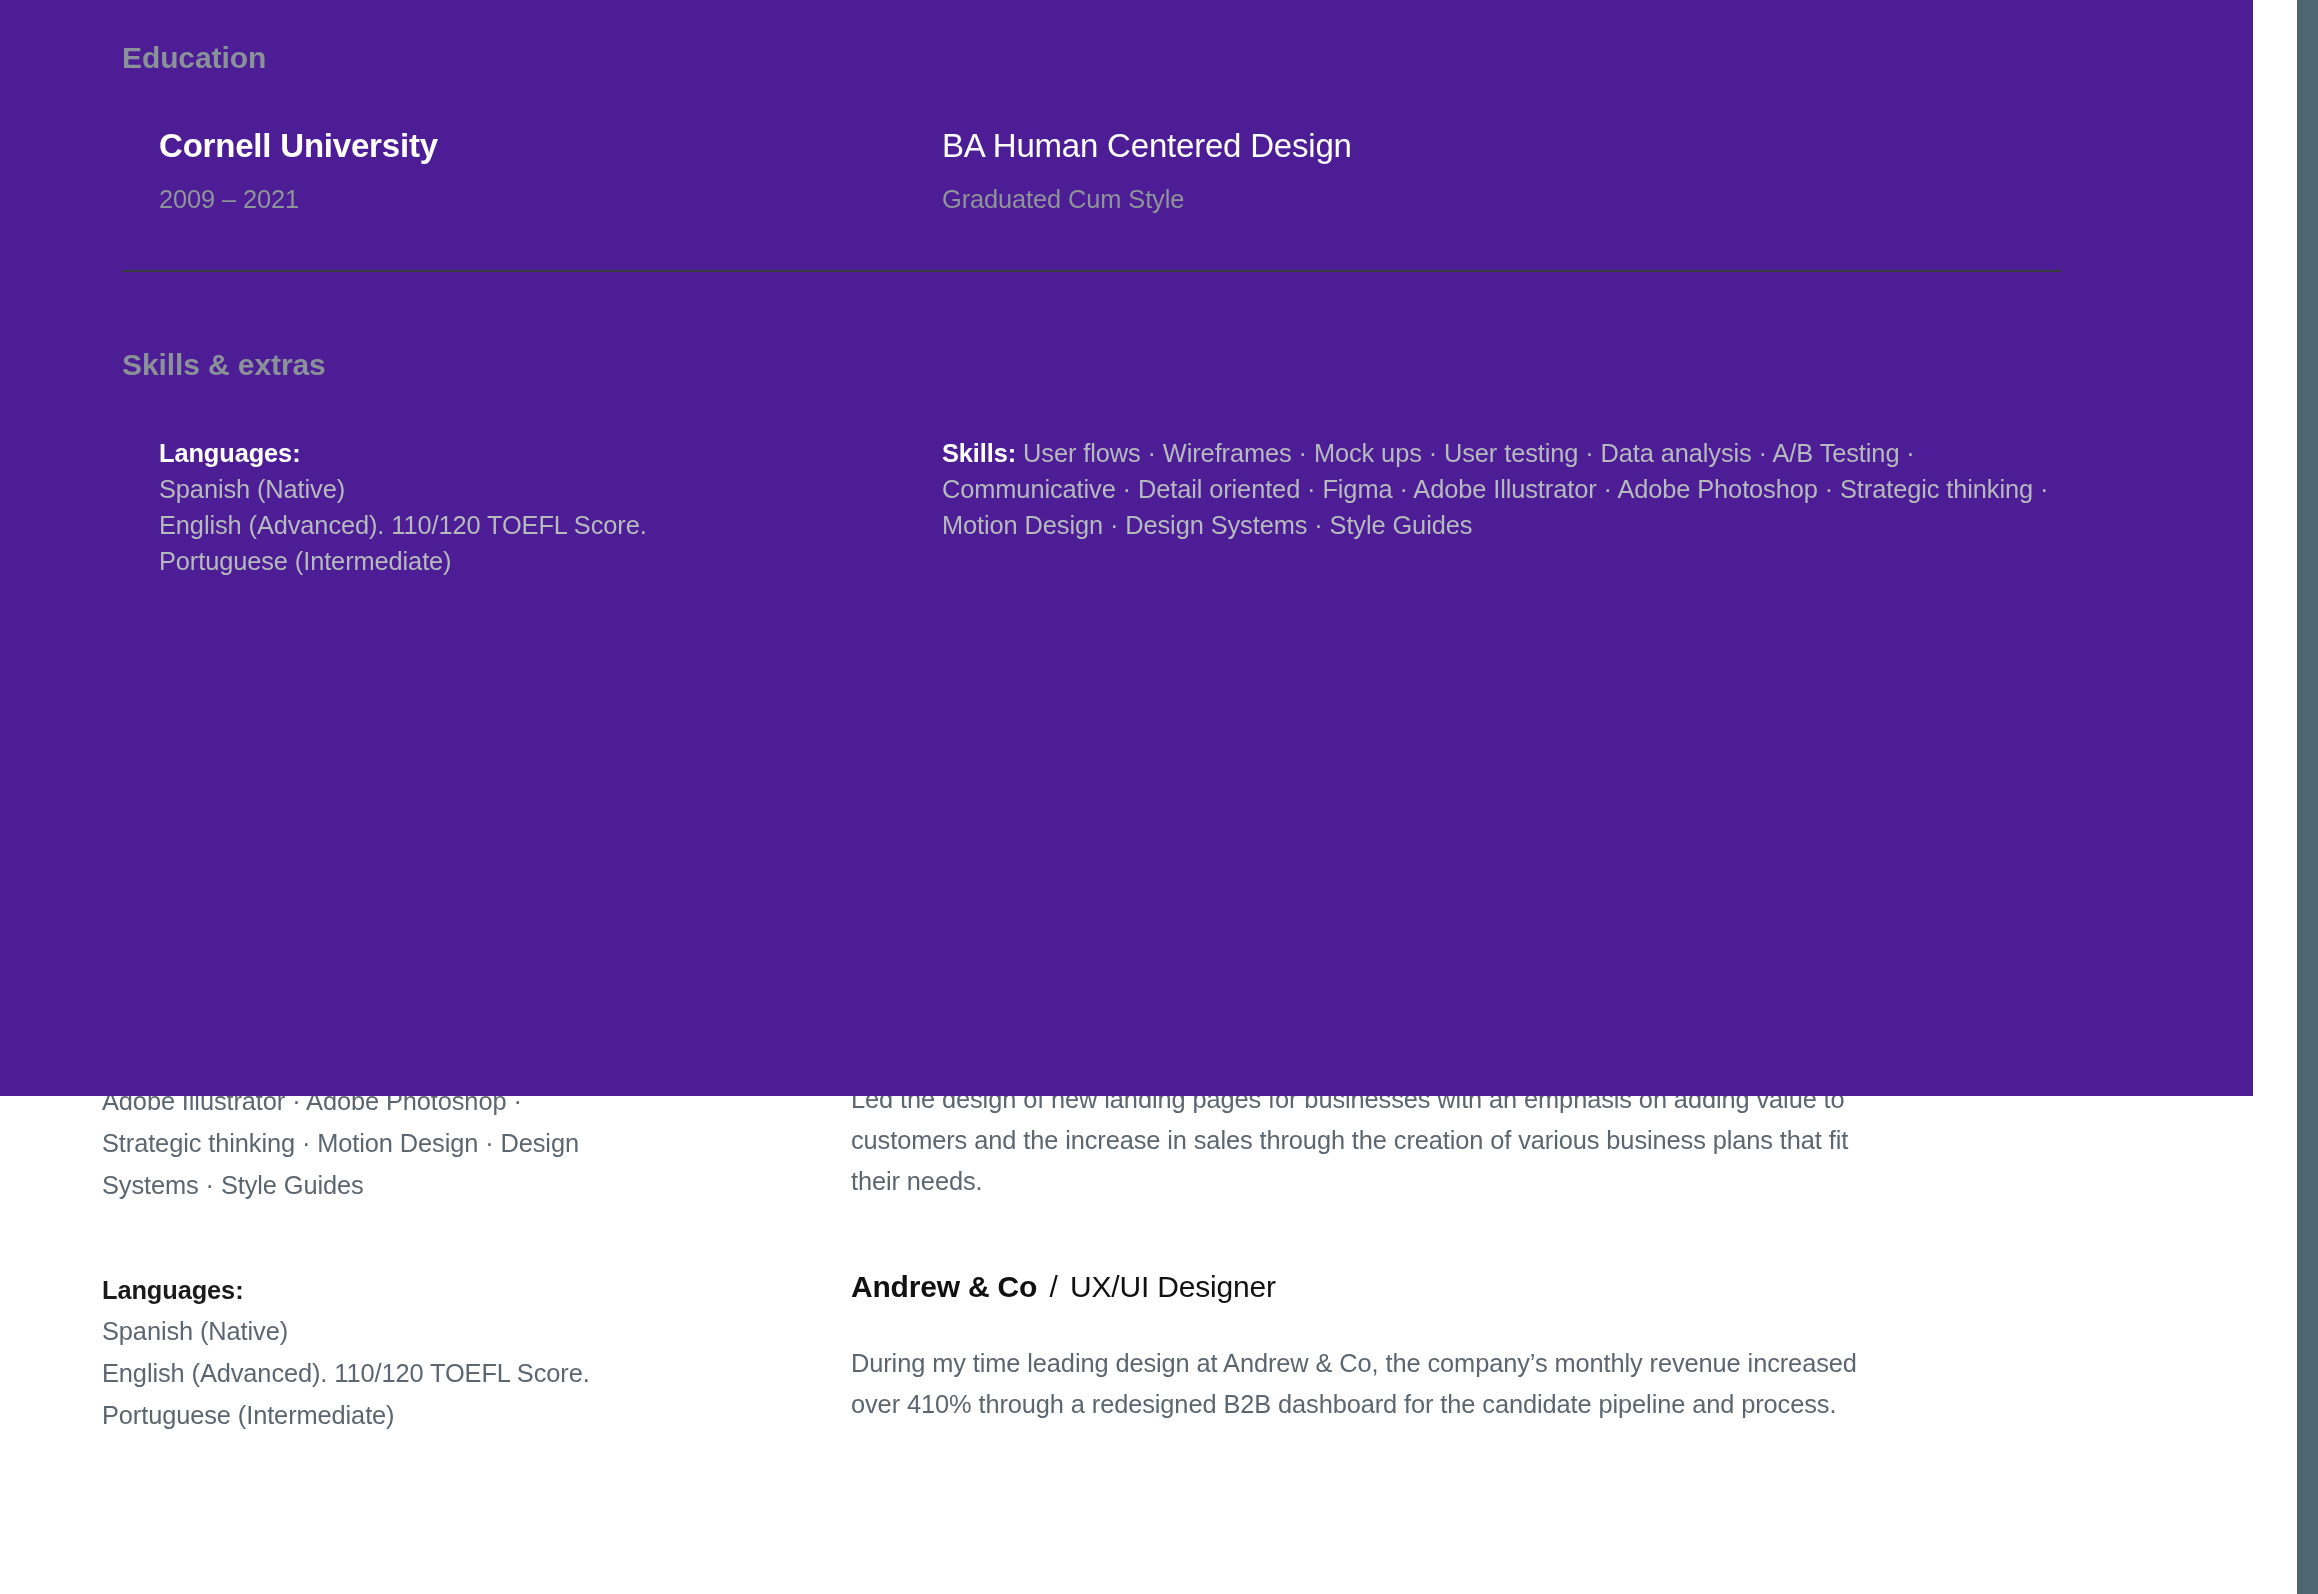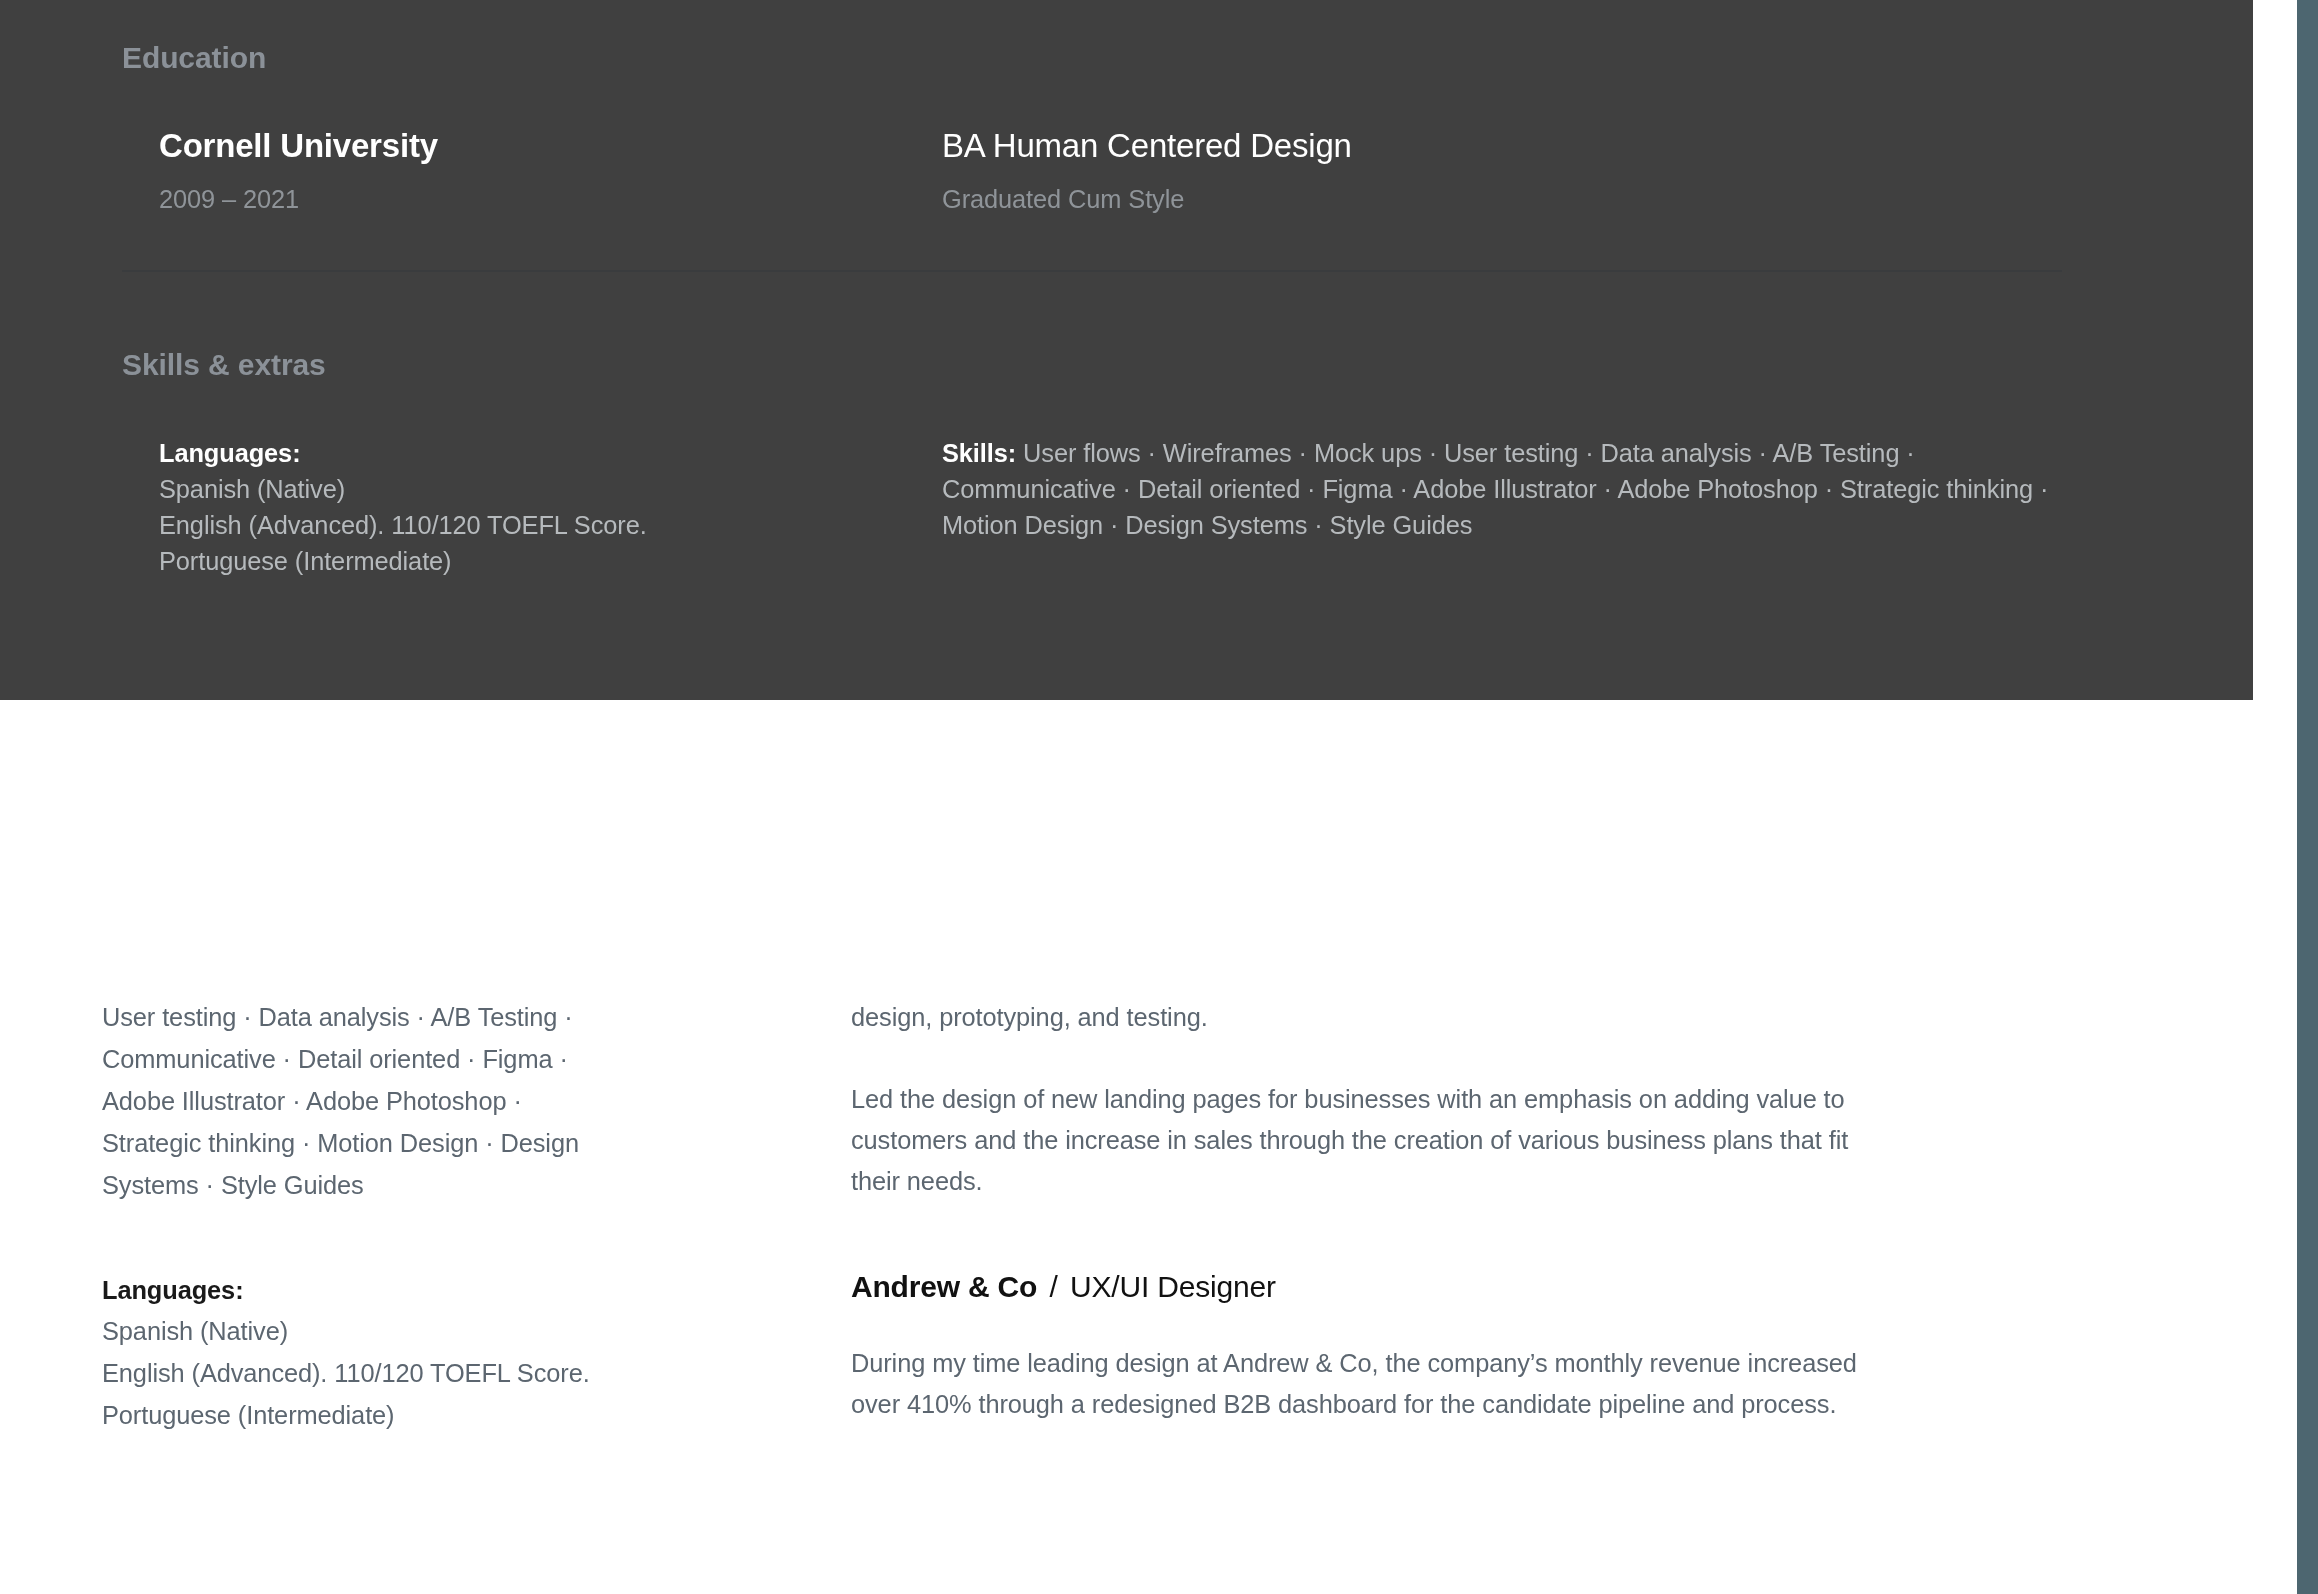"Education" #dark-panel { background: #404040 -> #4c1d95; height: 700px -> 1096px }
